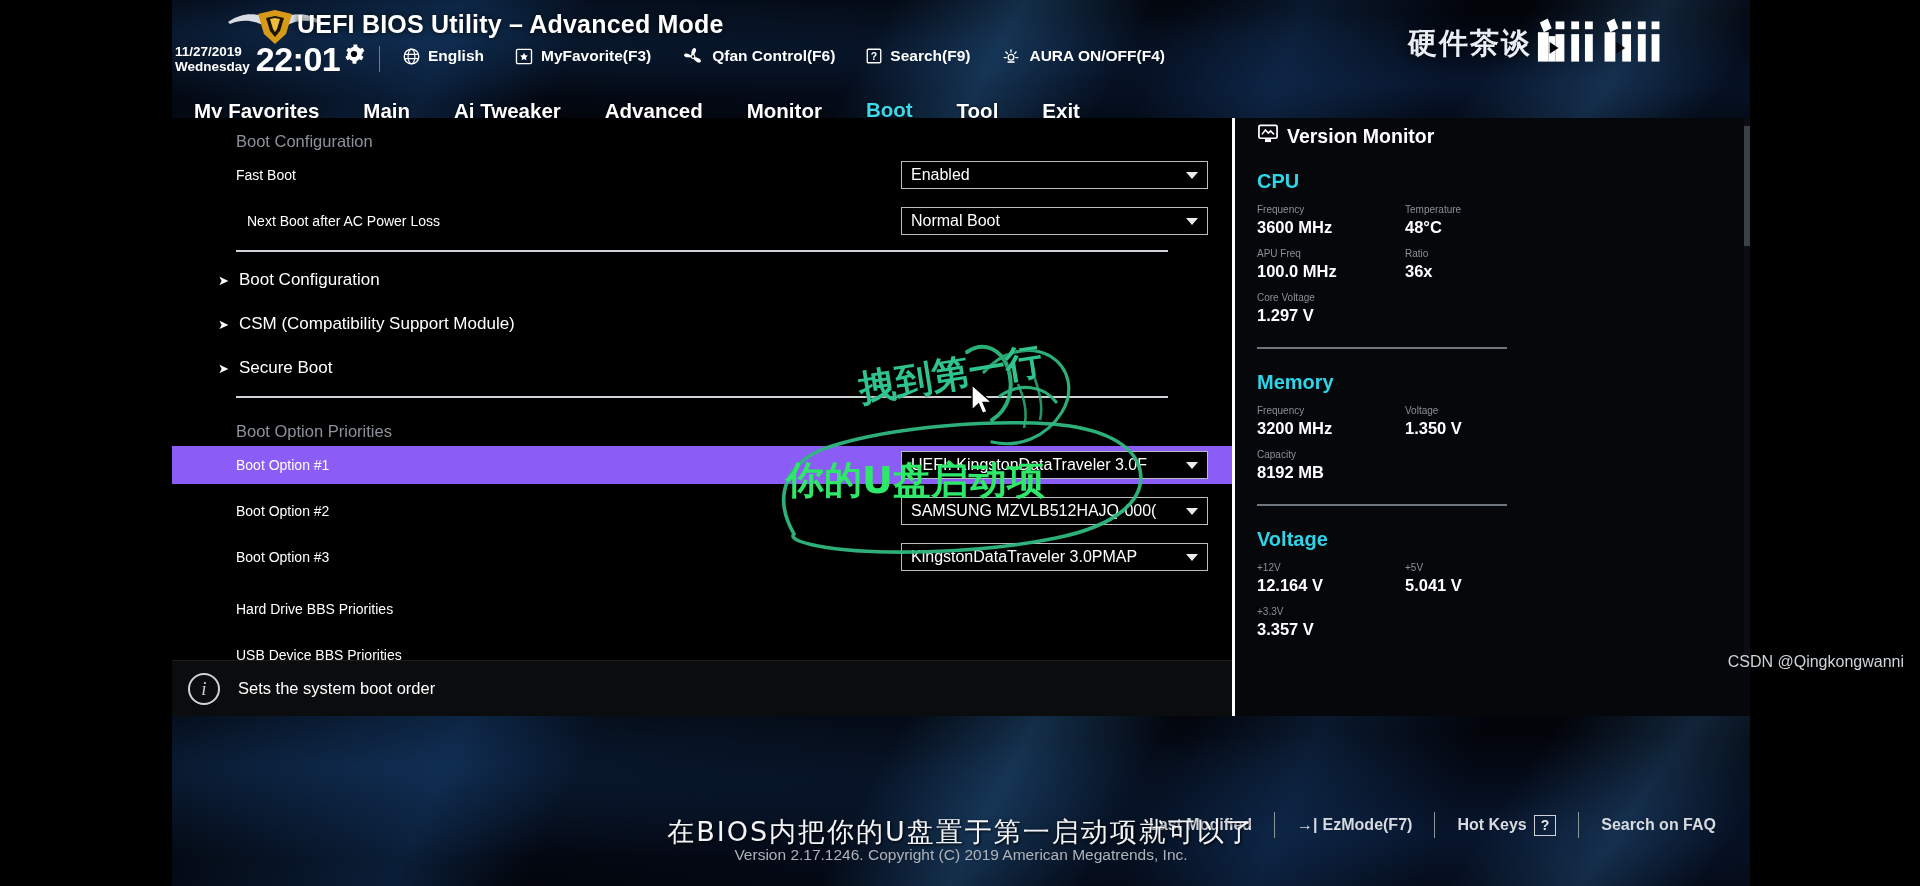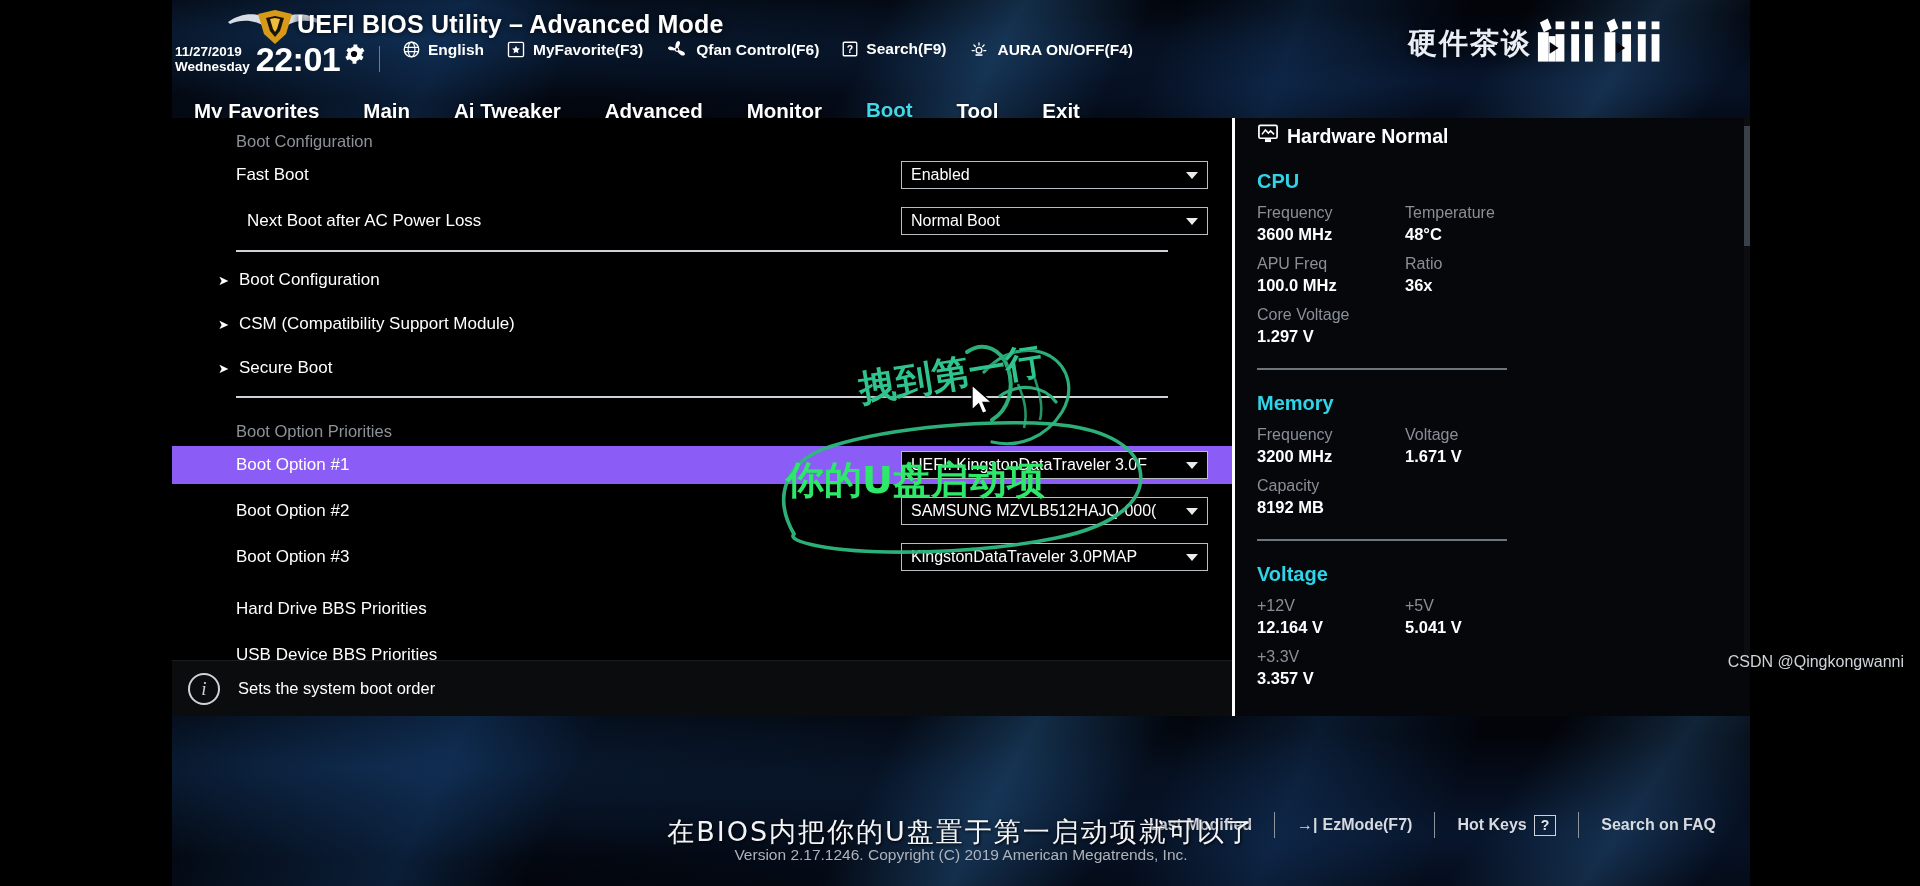"English" .hdr-items { align-items: flex-start -> center; gap: none -> 8px }
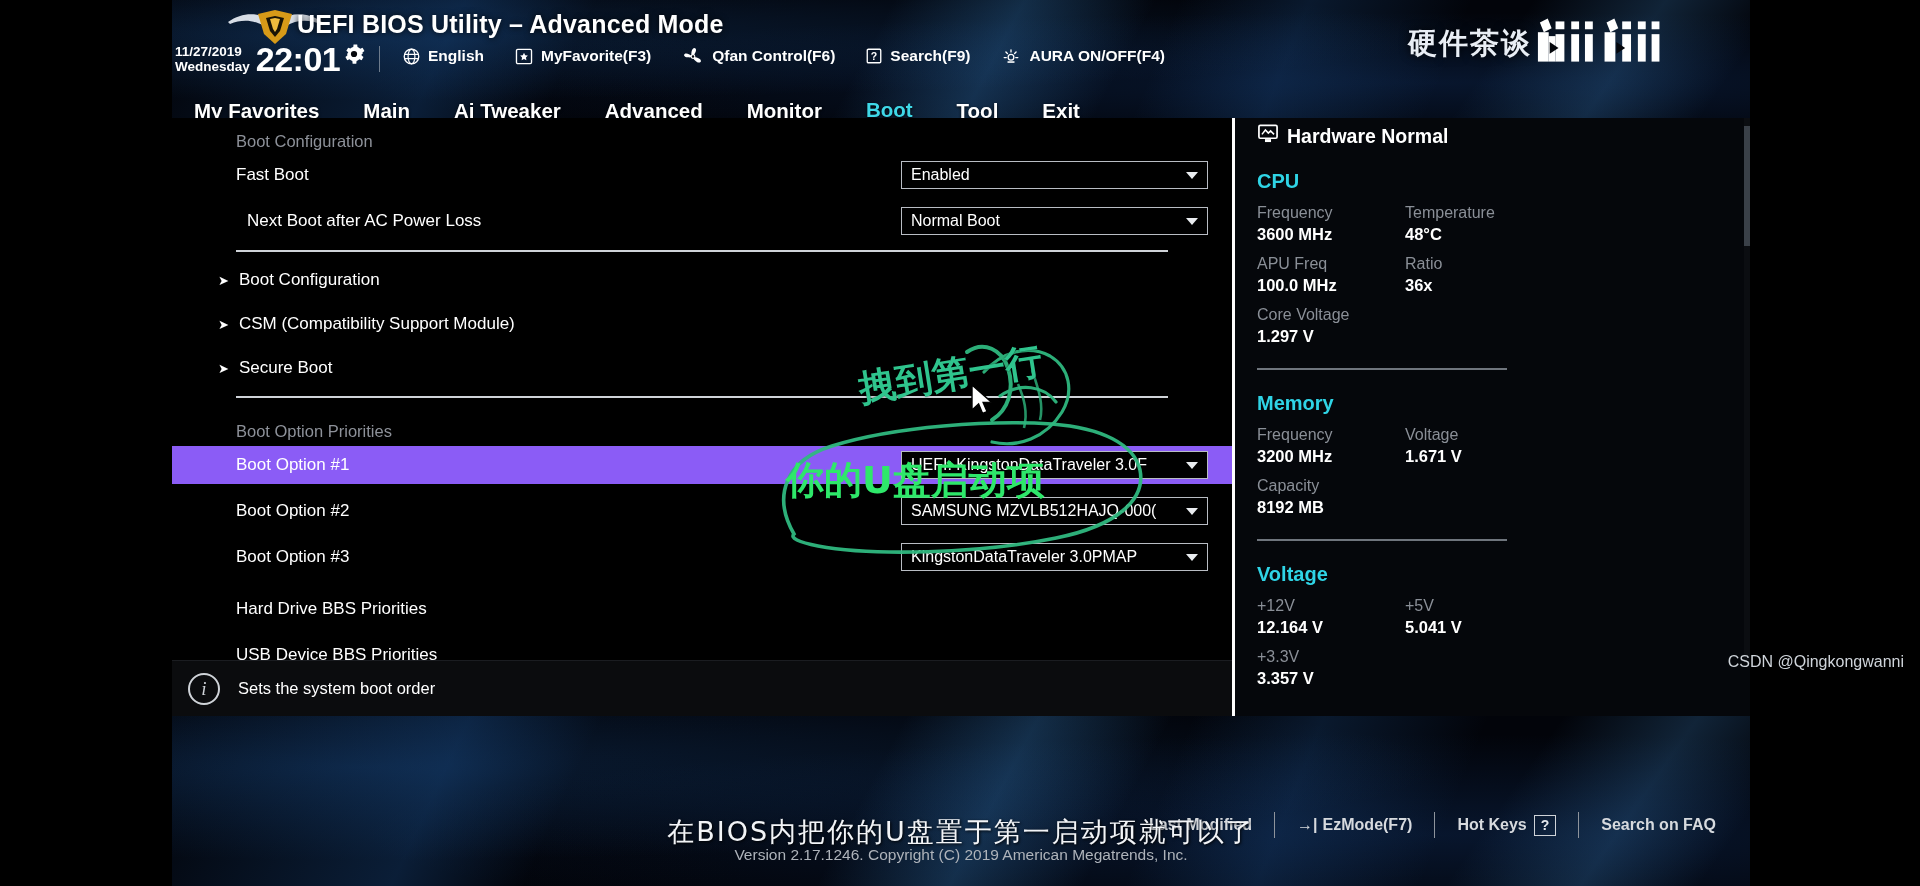"Hardware Normal" span { text: Hardware Normal -> Version Monitor }
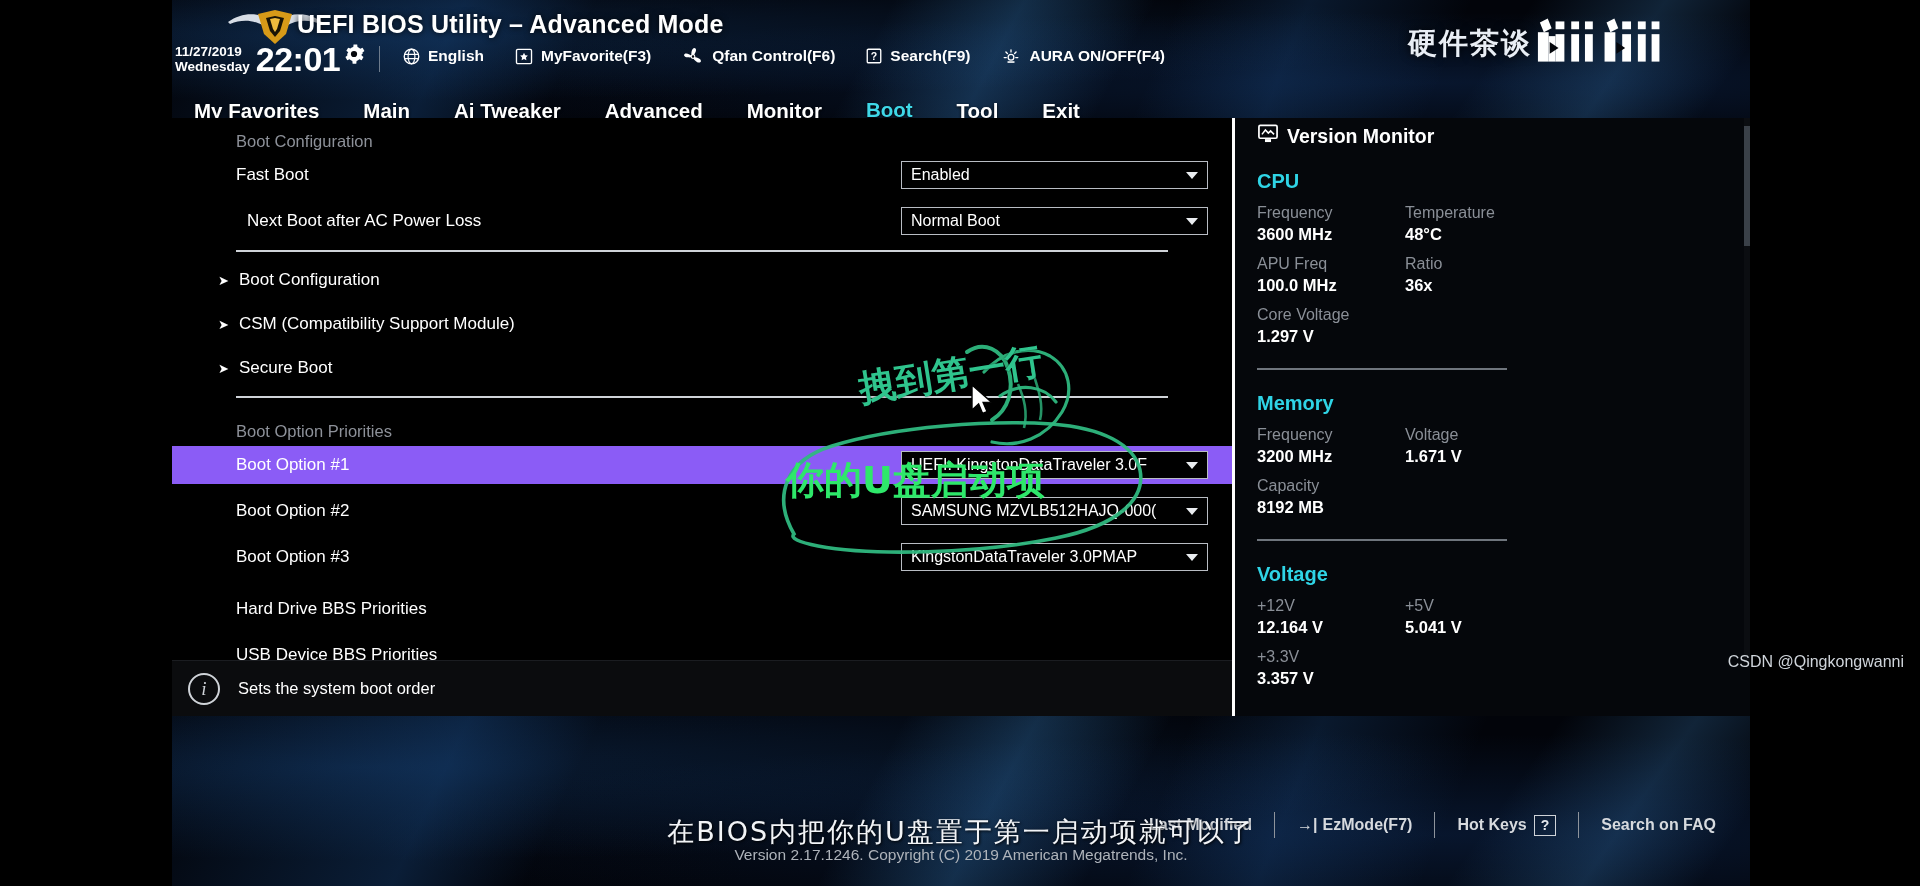"Fast Boot" .row-label { font-size: 17px -> 14px }
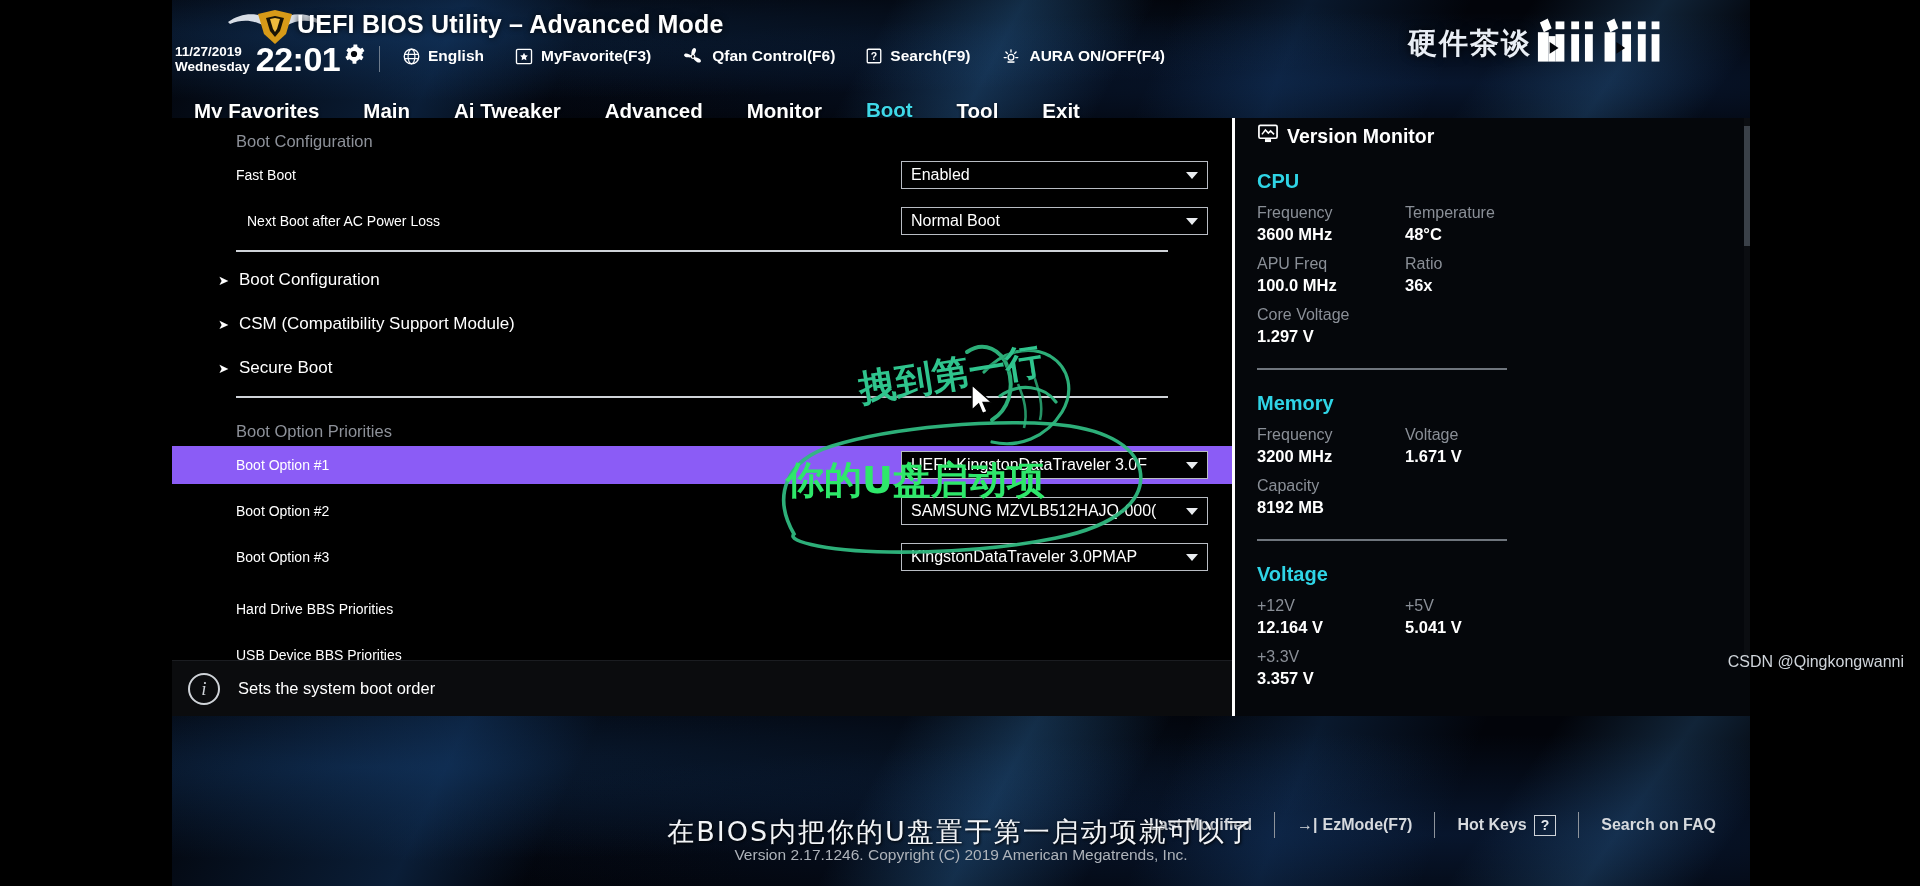"Frequency" .hwm-k { font-size: 16px -> 10px }
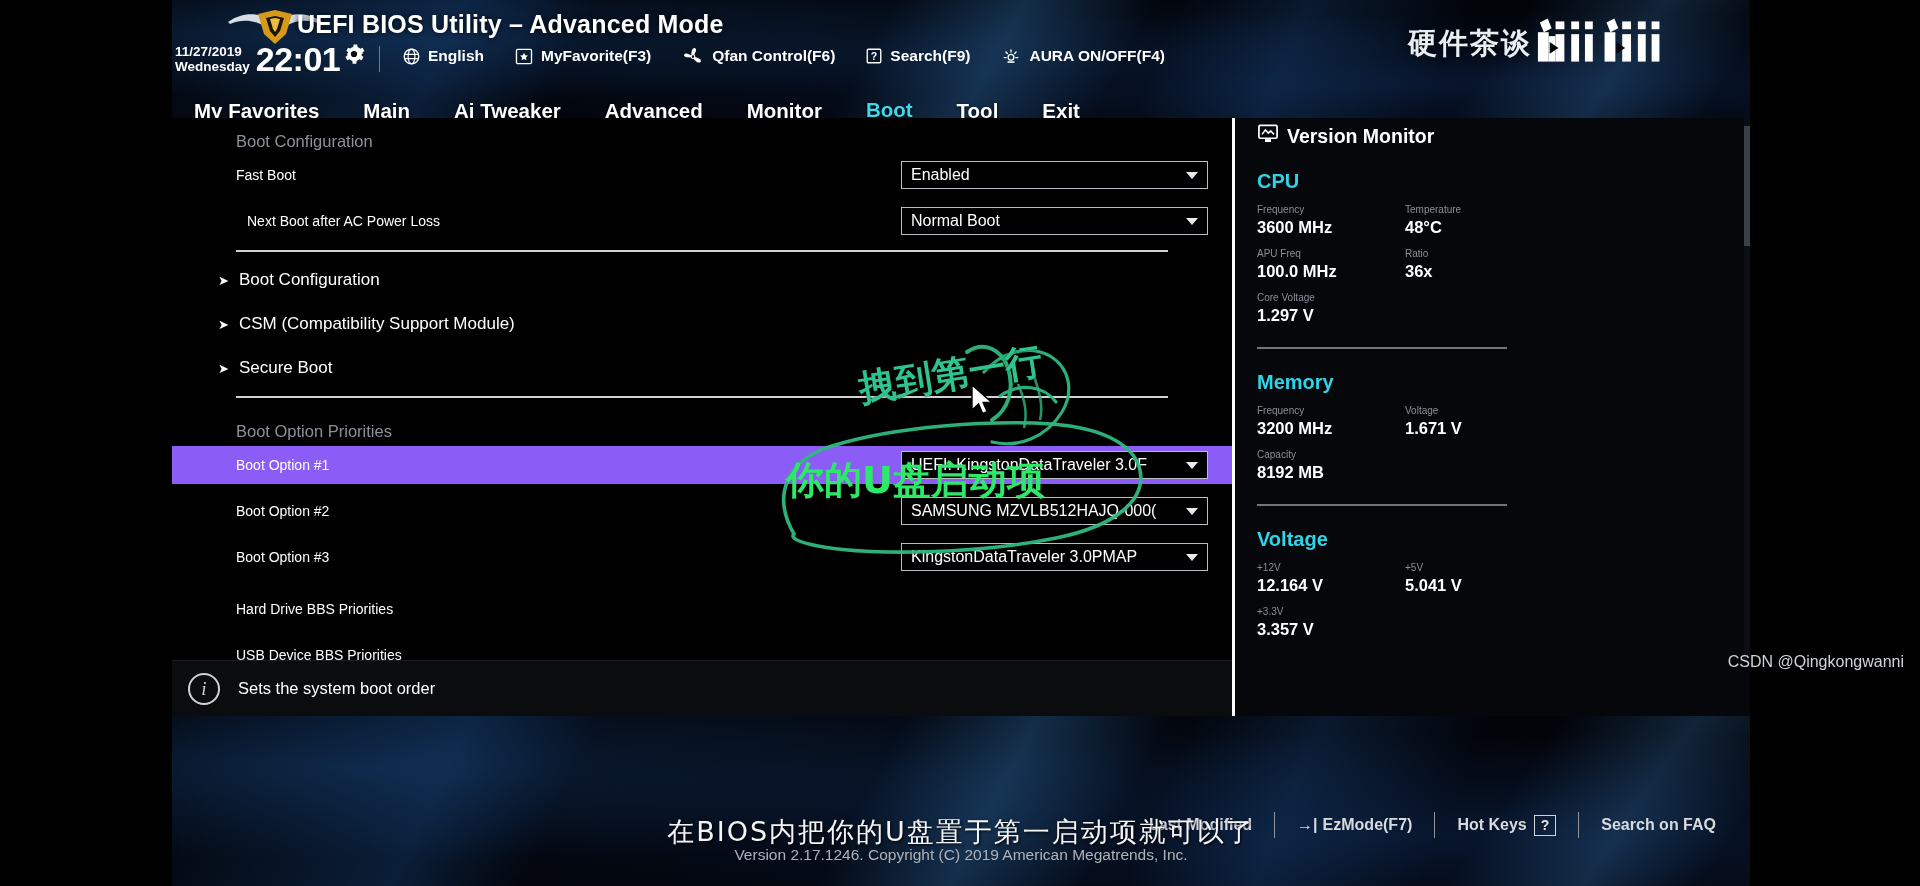"1.671 V" div.hwm-v { text: 1.671 -> 1.350 }
